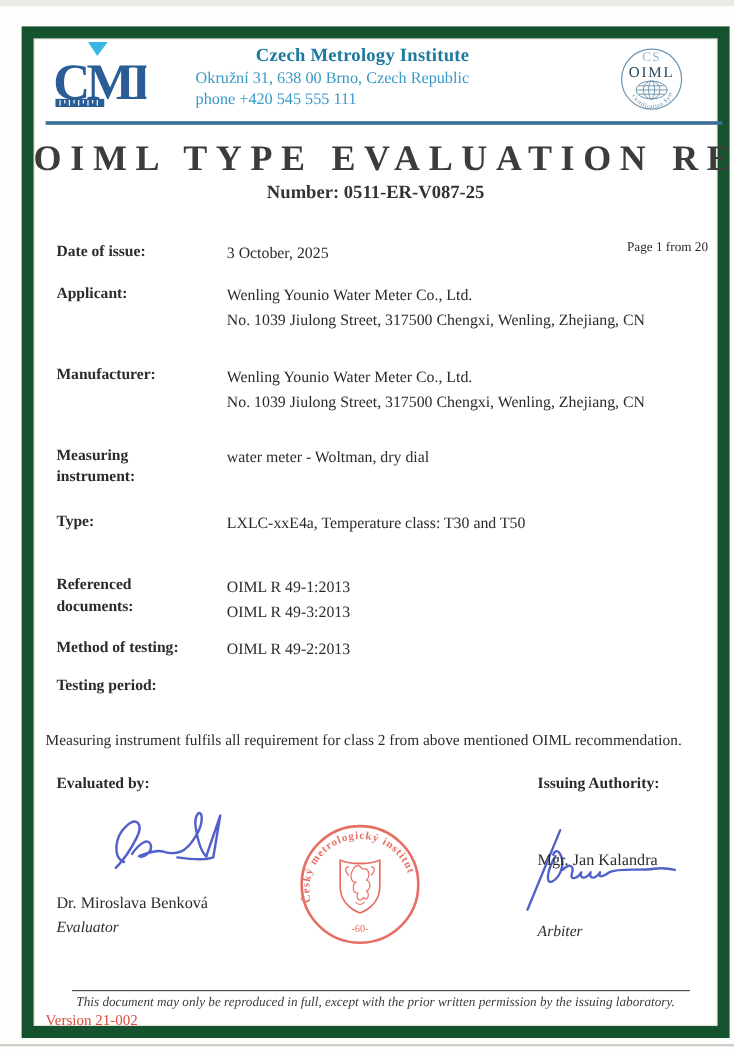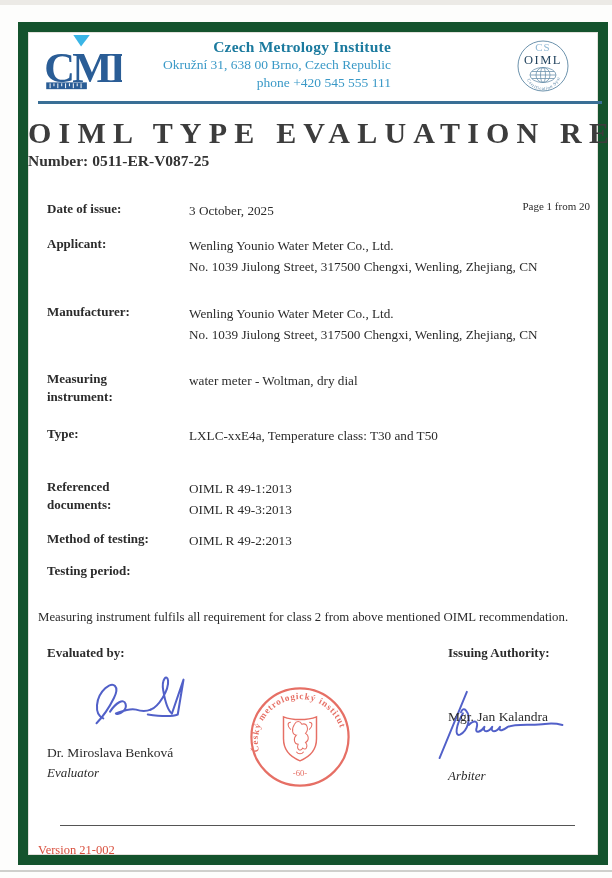"Okružní 31, 638 00 Brno," .inst-line { text-align: right -> none }
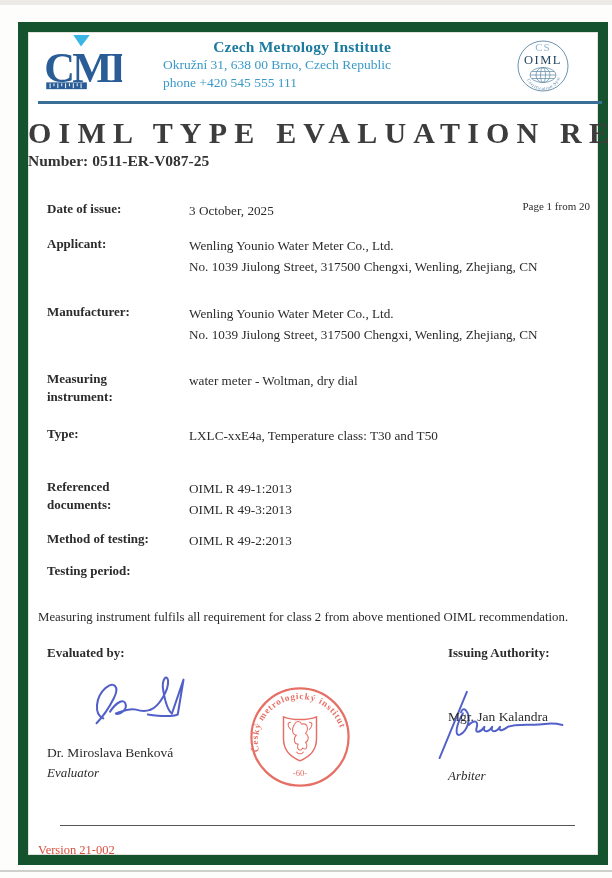"Number: 0511-ER-V087-25" .report-number { text-align: left -> center }
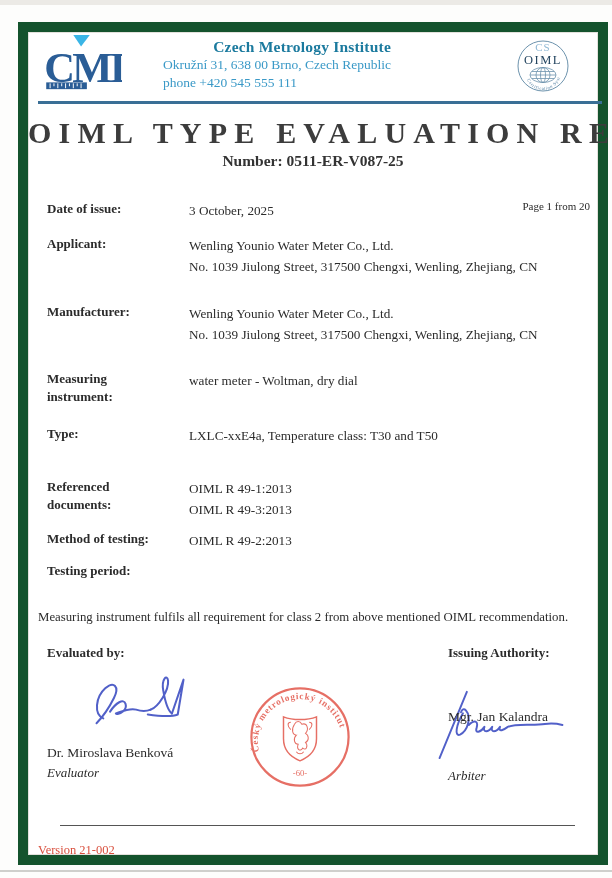"This document may only be" div.foot-notice { html: none -> <div>This document may only be reproduced in full, except with the prior written permission by the issuing laboratory.</div> }
